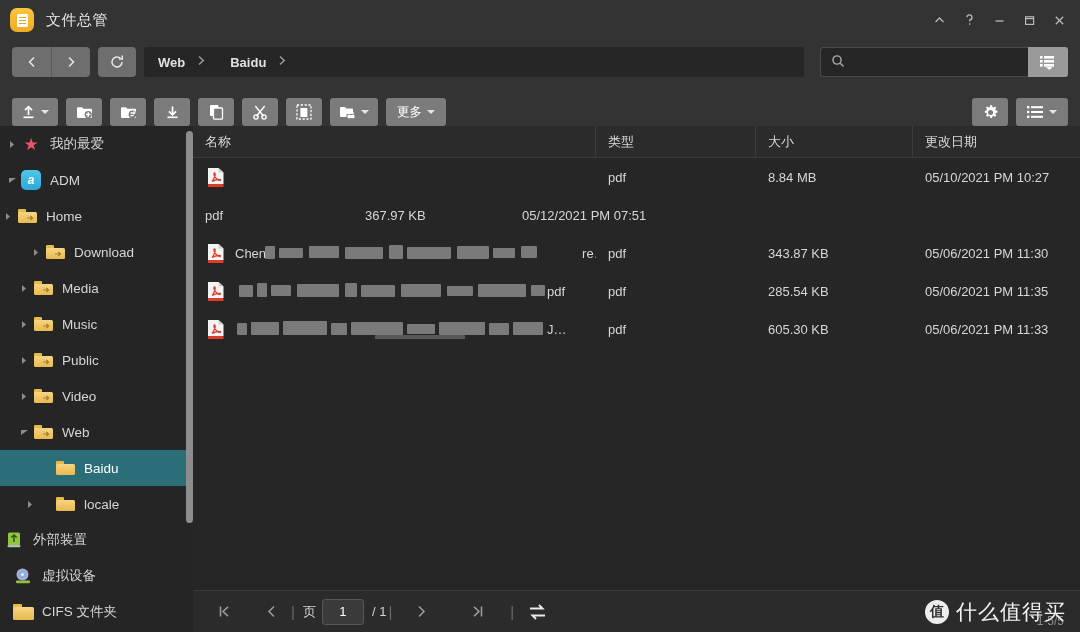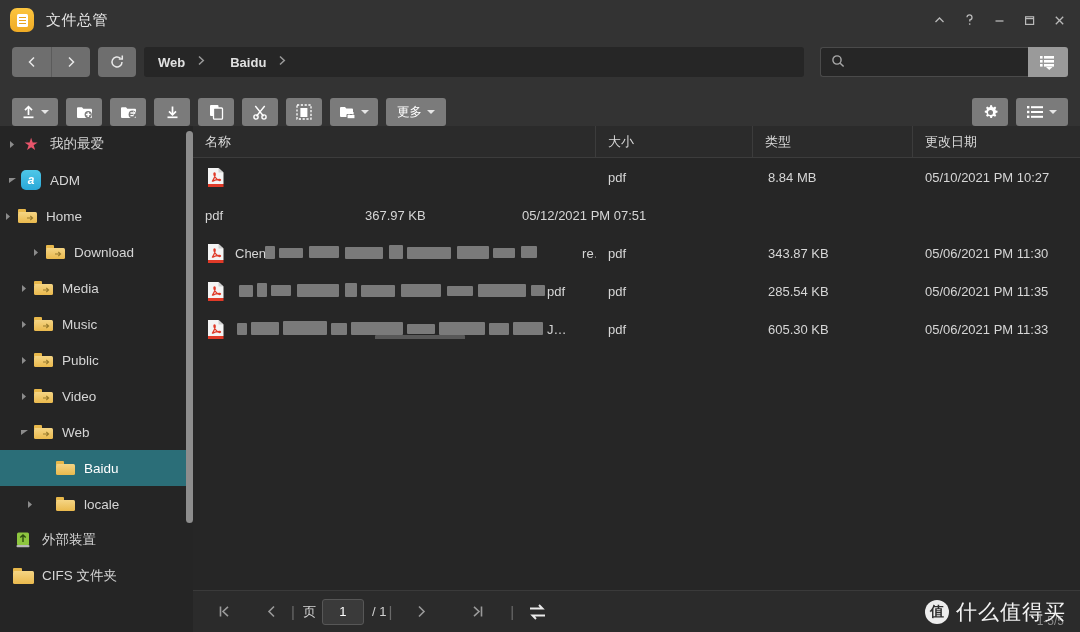"大小" div.col { order: before "类型" -> after "类型" }
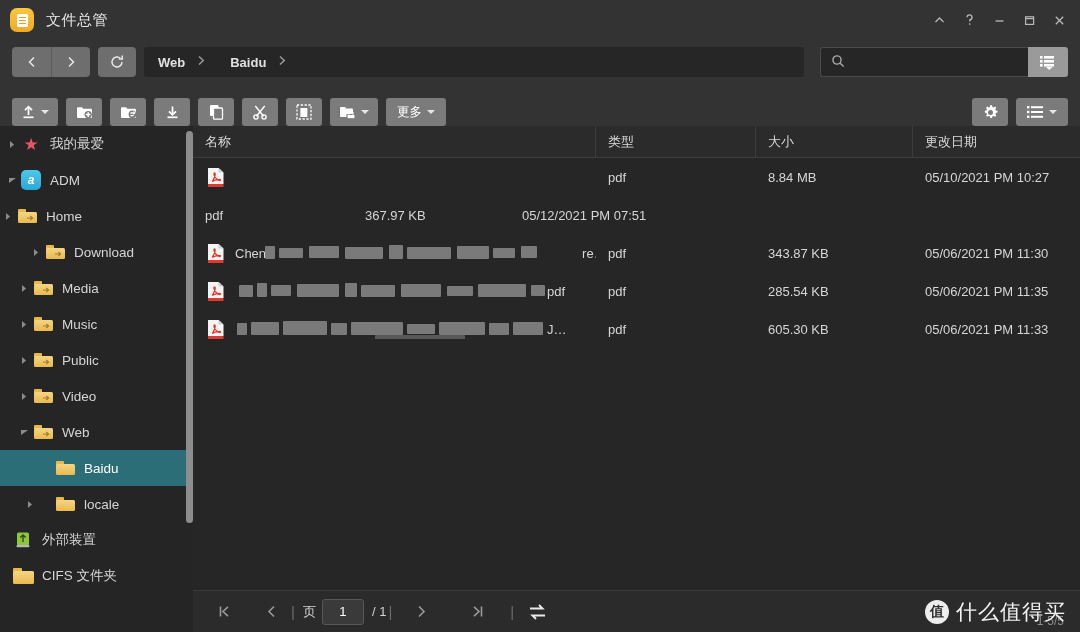"外部装置" div.sb-item { padding-left: 12px -> 3px }
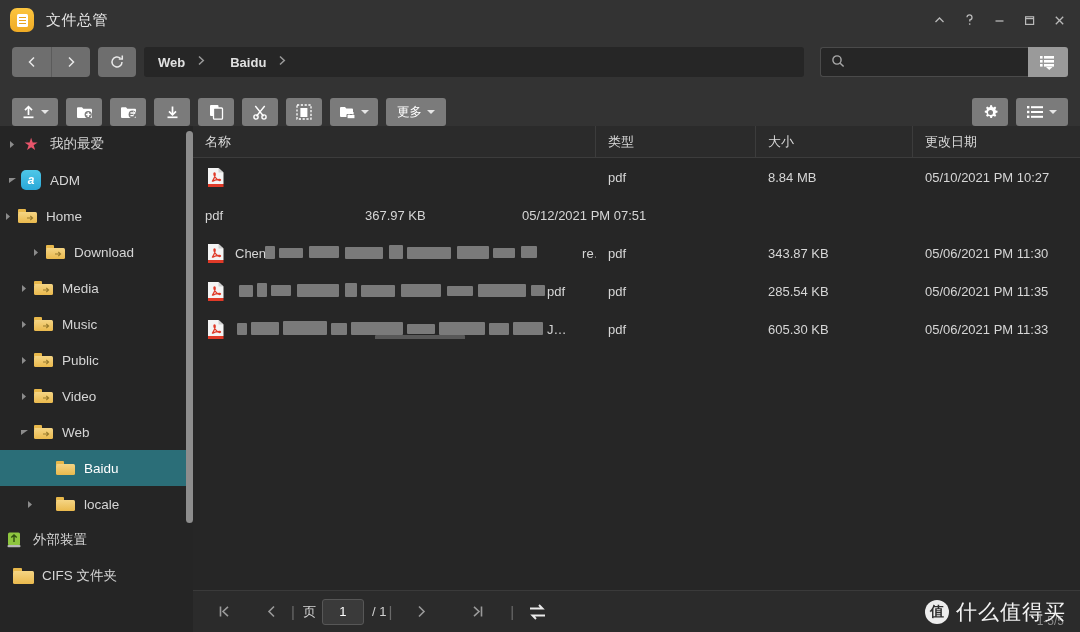"虚拟设备" div.sb-item { html: none -> <div> <span> <svg> <circle></circle> <circle></circle> <circle></circle> <rect></rect> </svg> </span> <span>虚拟设备</span> </div> }
